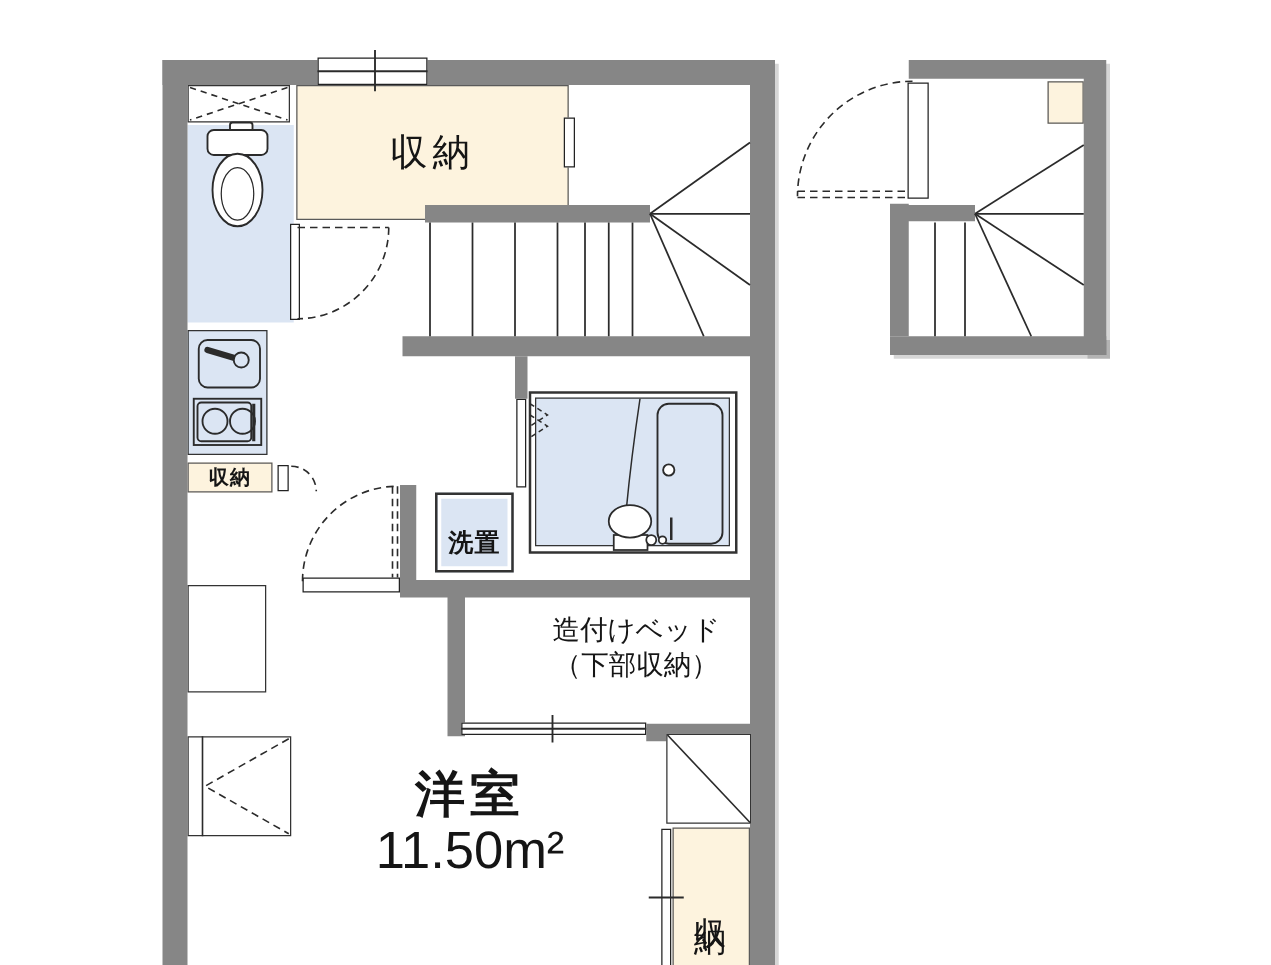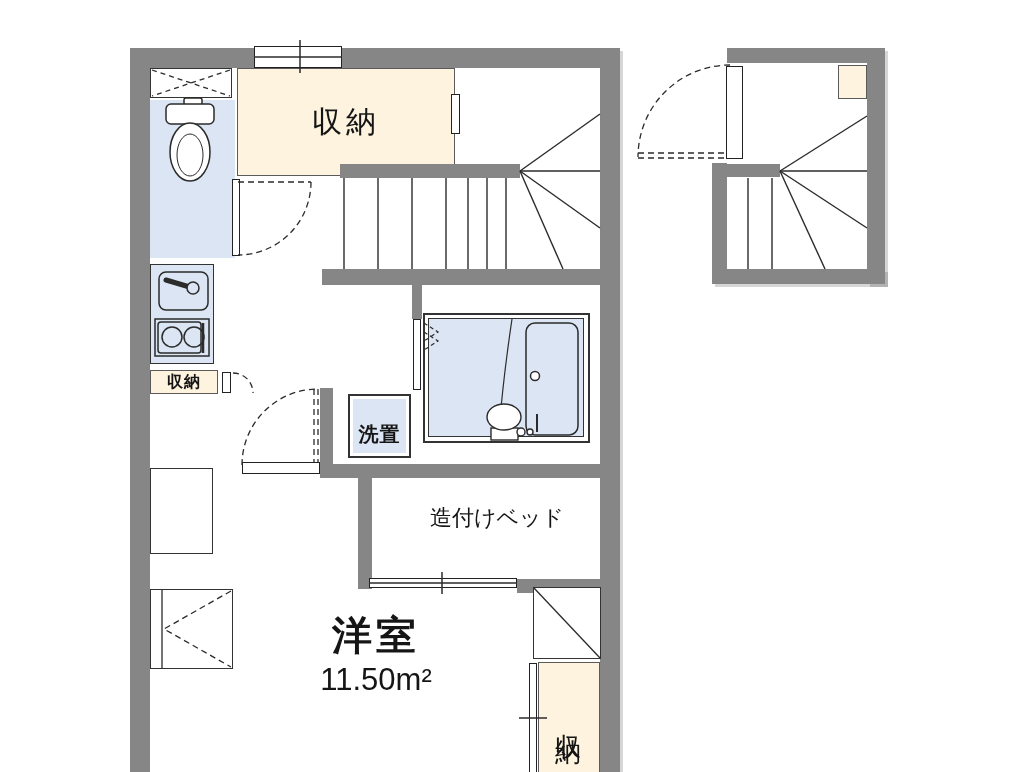"造付けベッド" div.lbl { padding-left: none -> 12px }
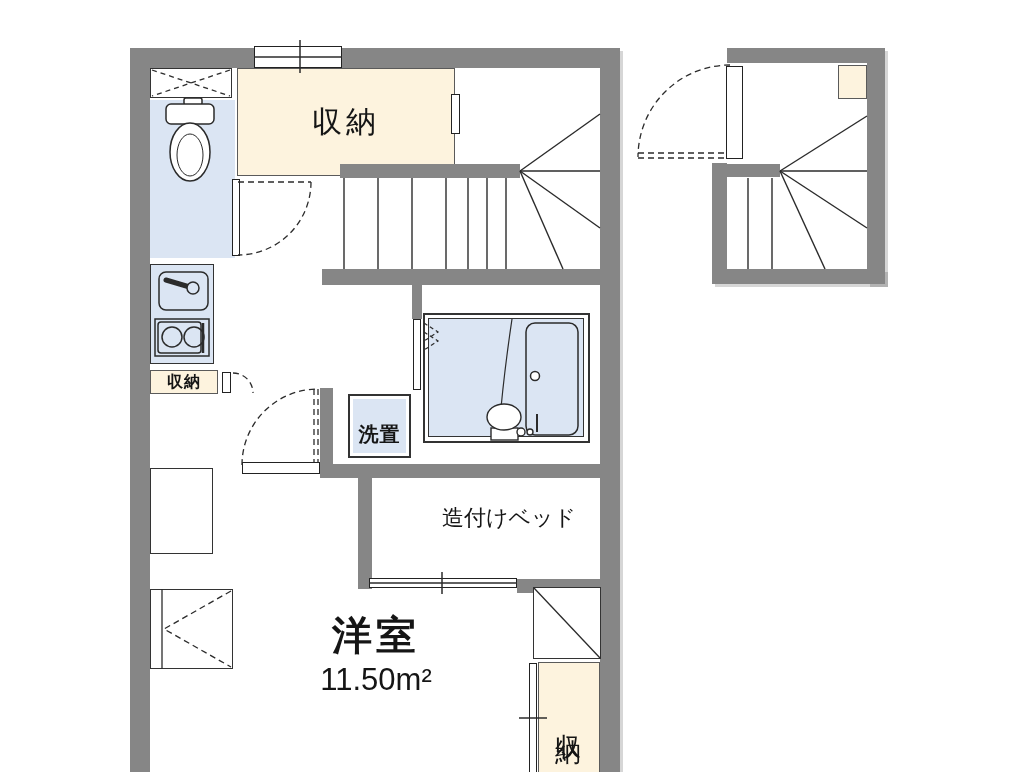"（下部収納）" span { html: none -> <span>（下部収納）</span> }
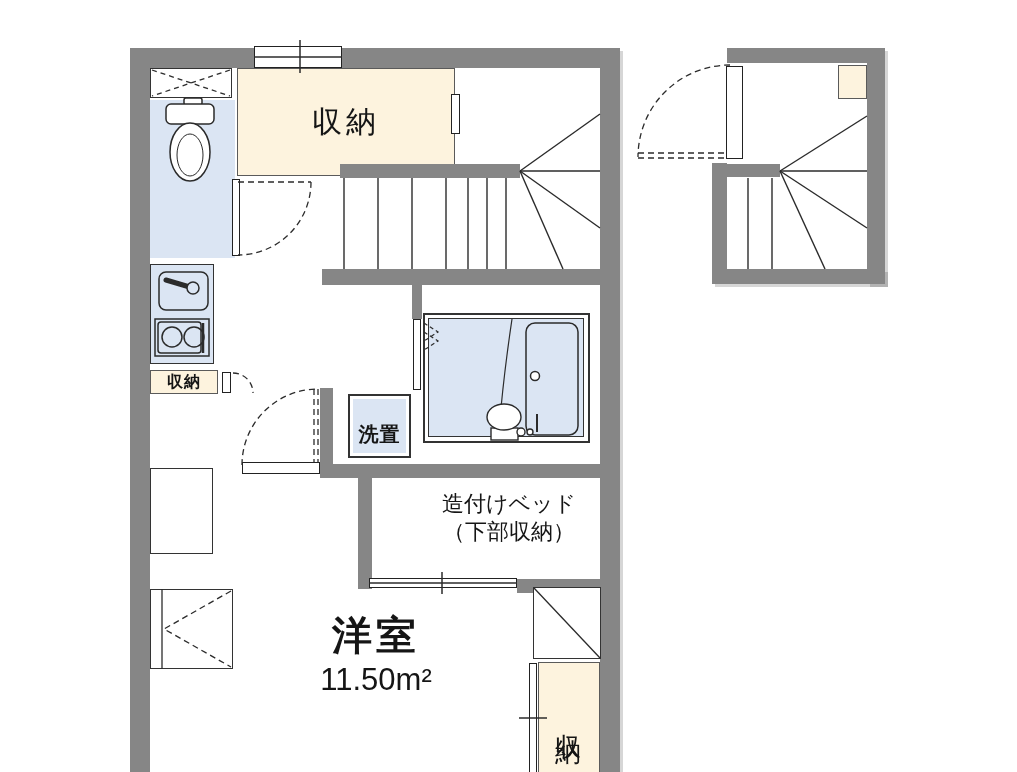"11.50m²" .lbl-area { font-size: 31px -> 42px }
